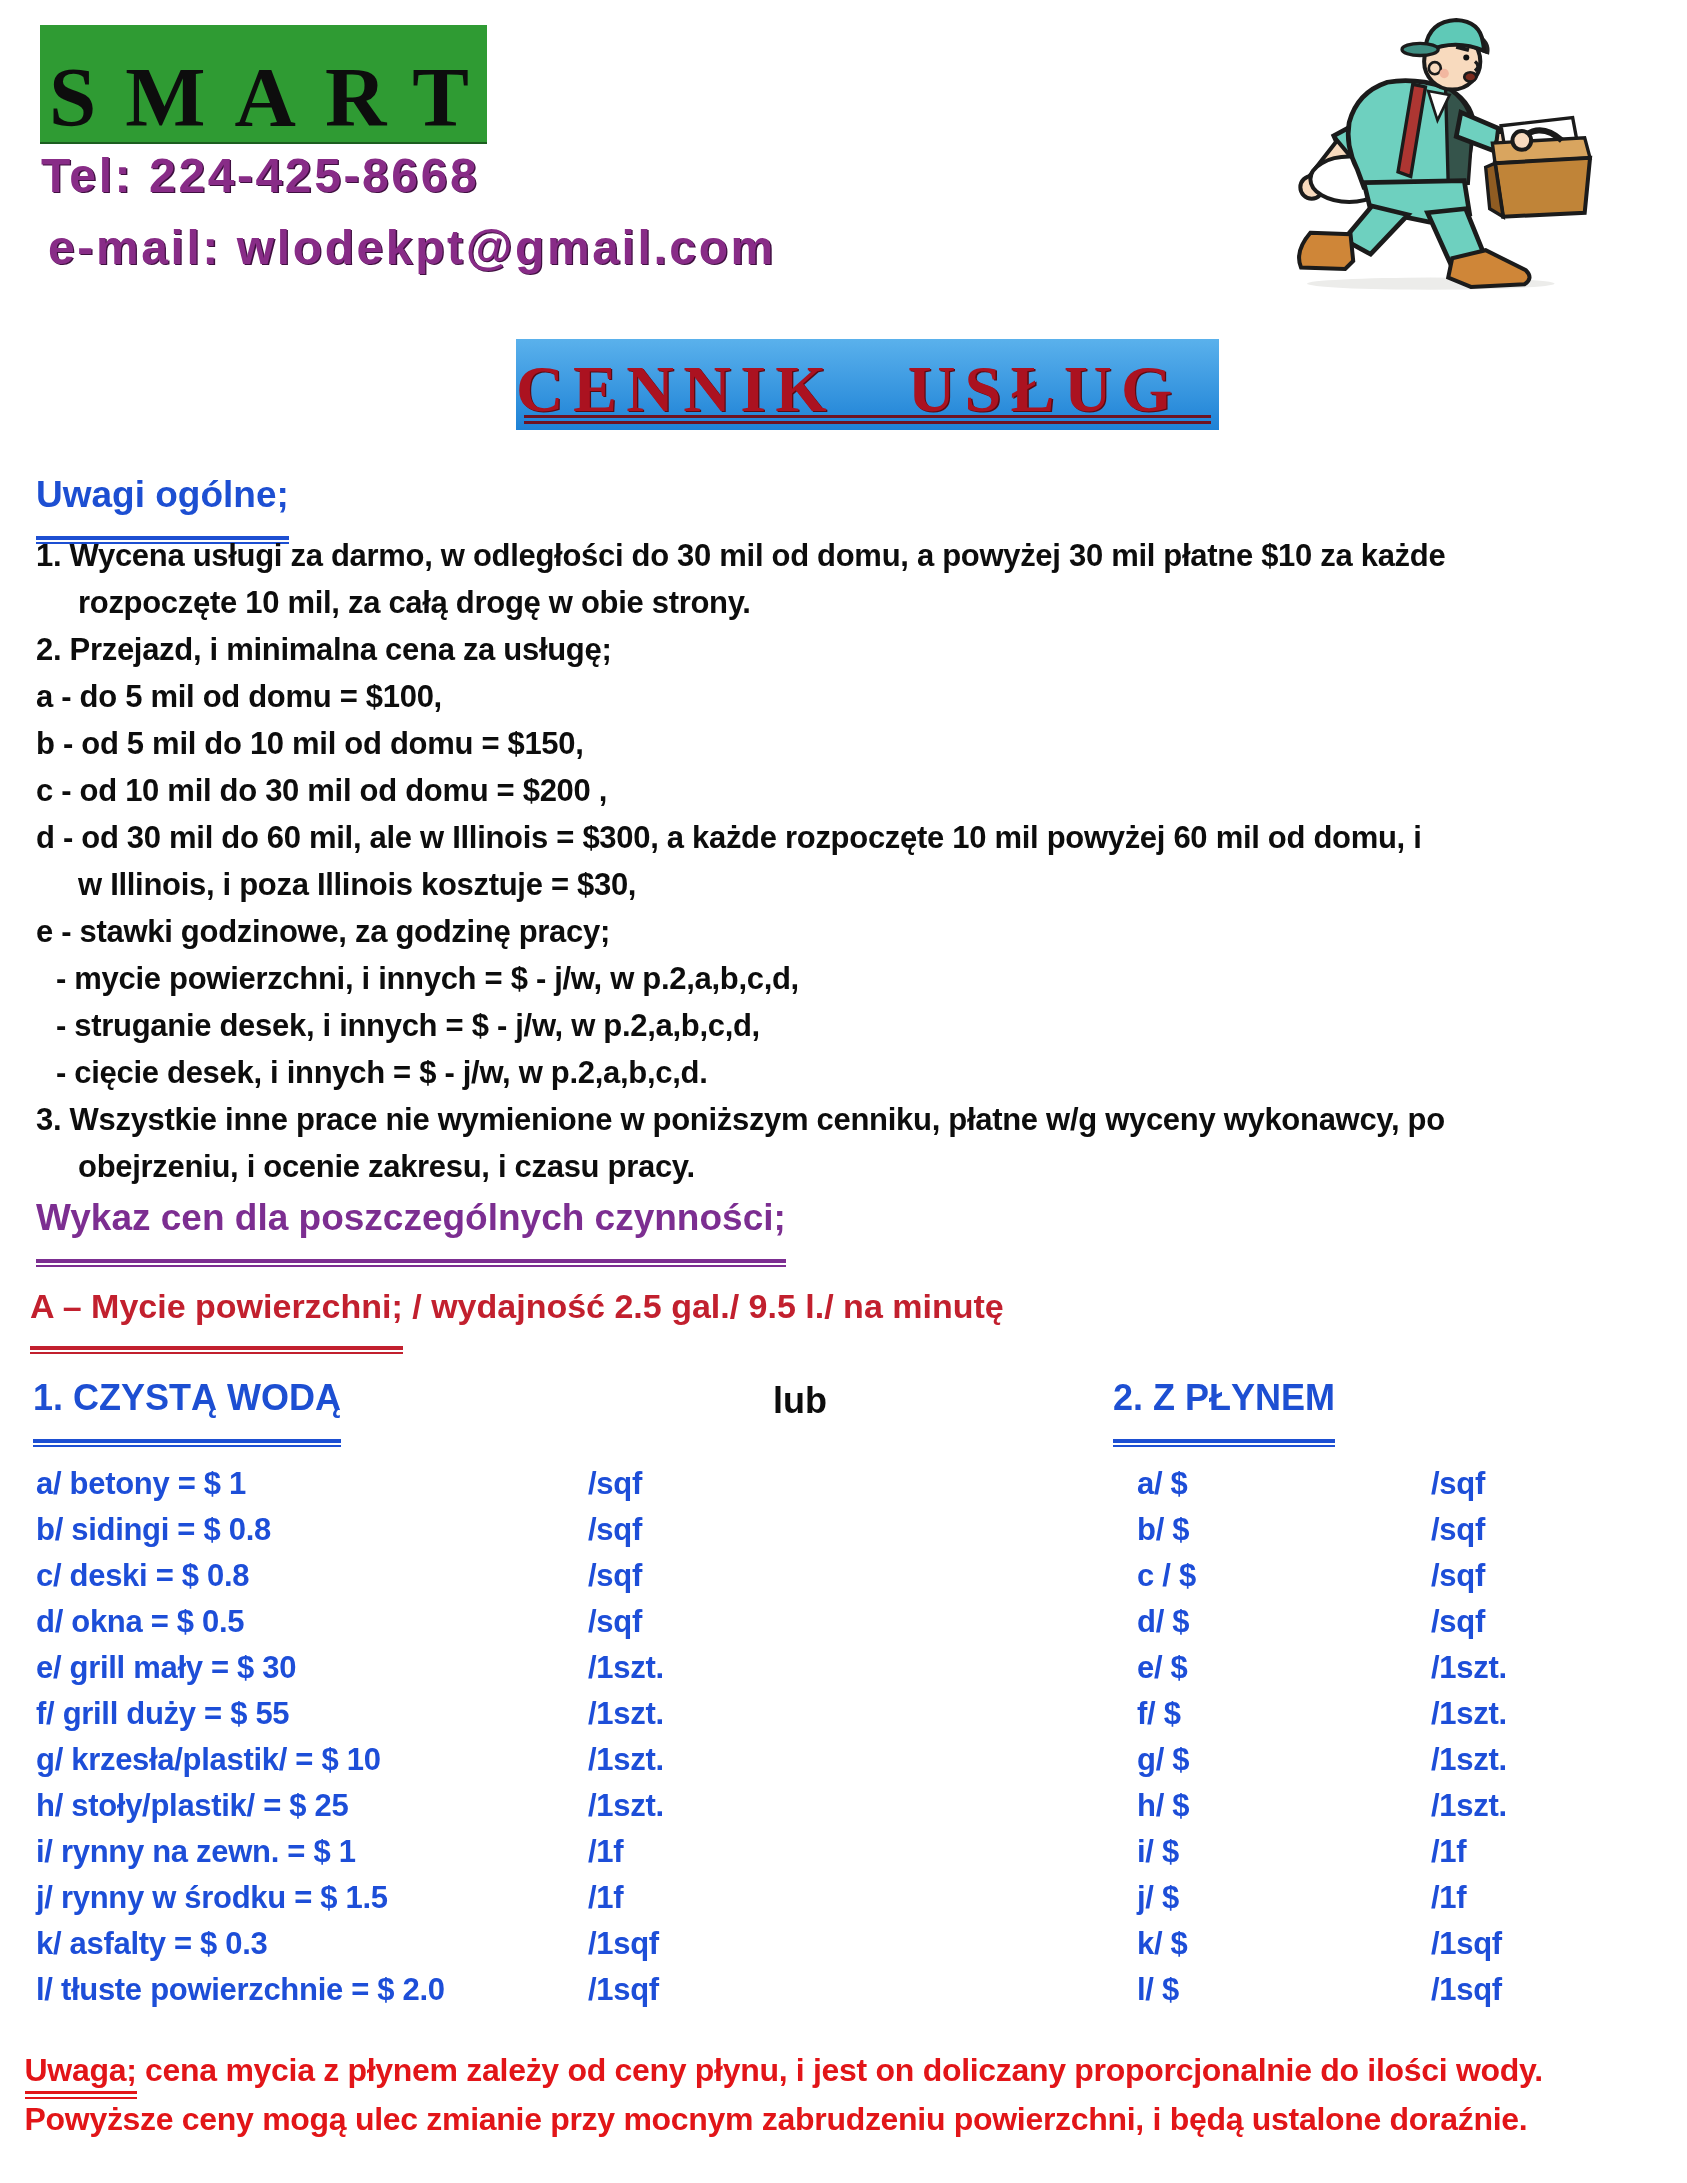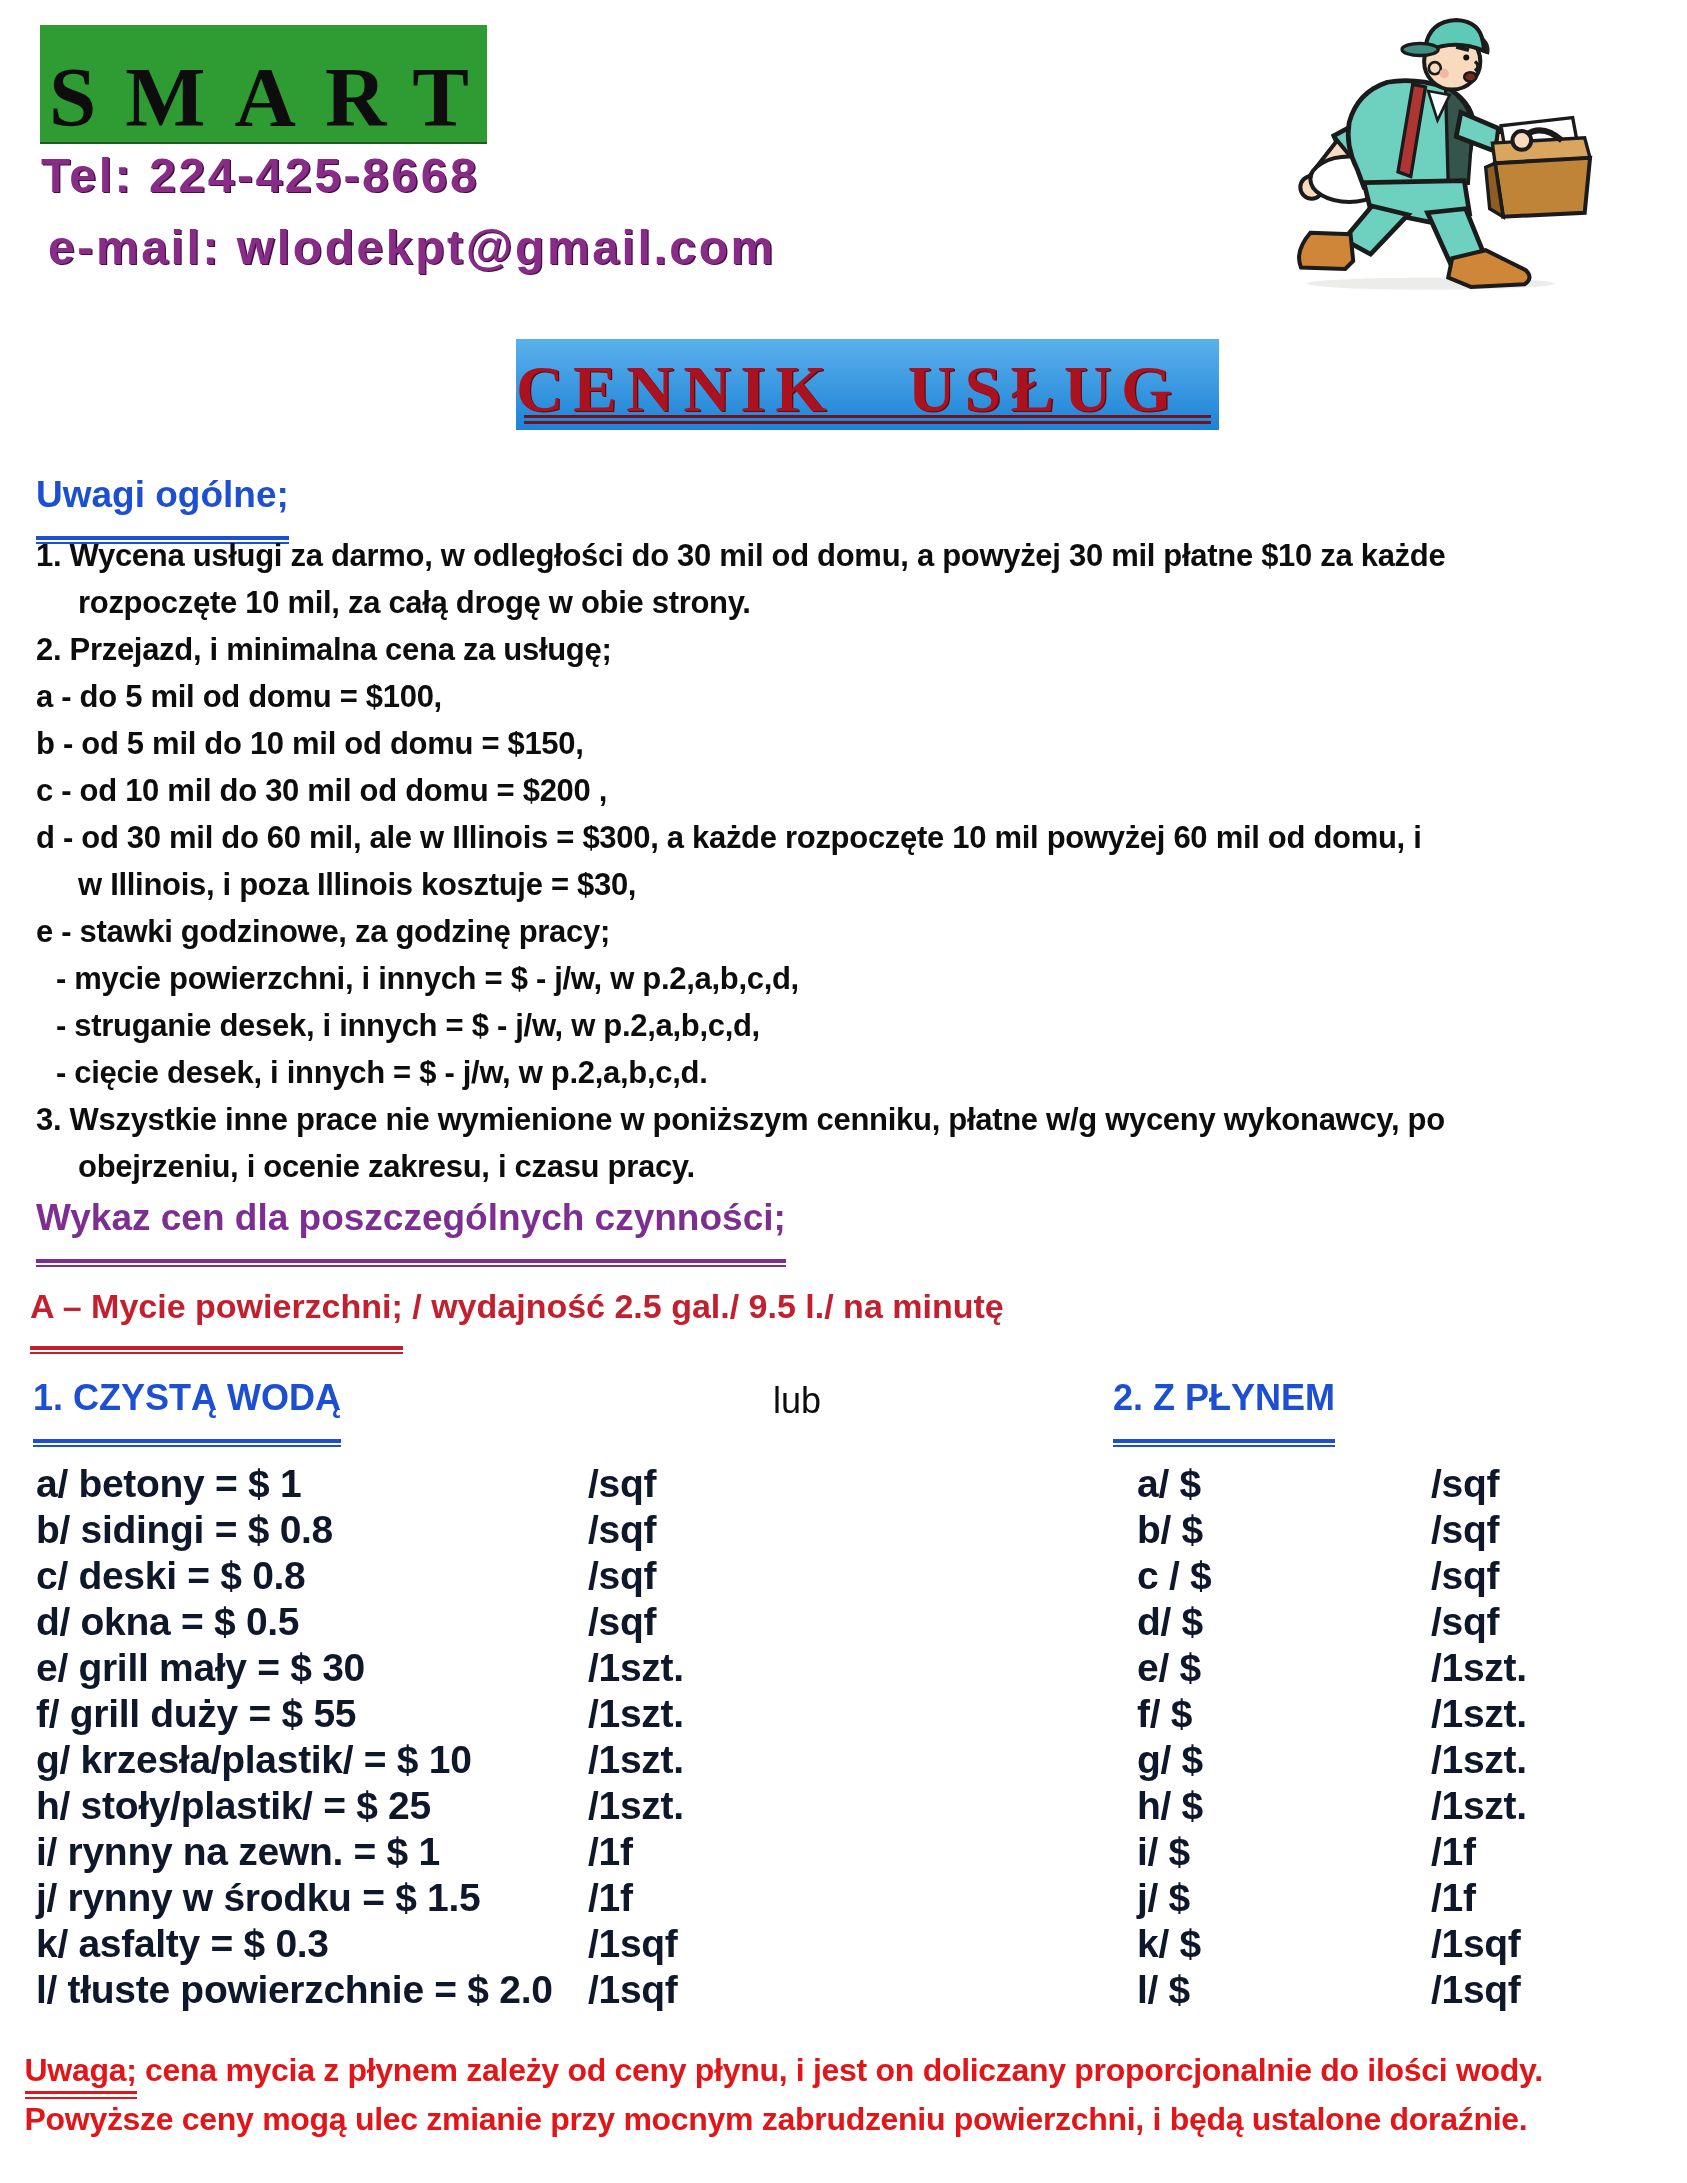"lub" .head-mid { font-weight: normal -> bold }
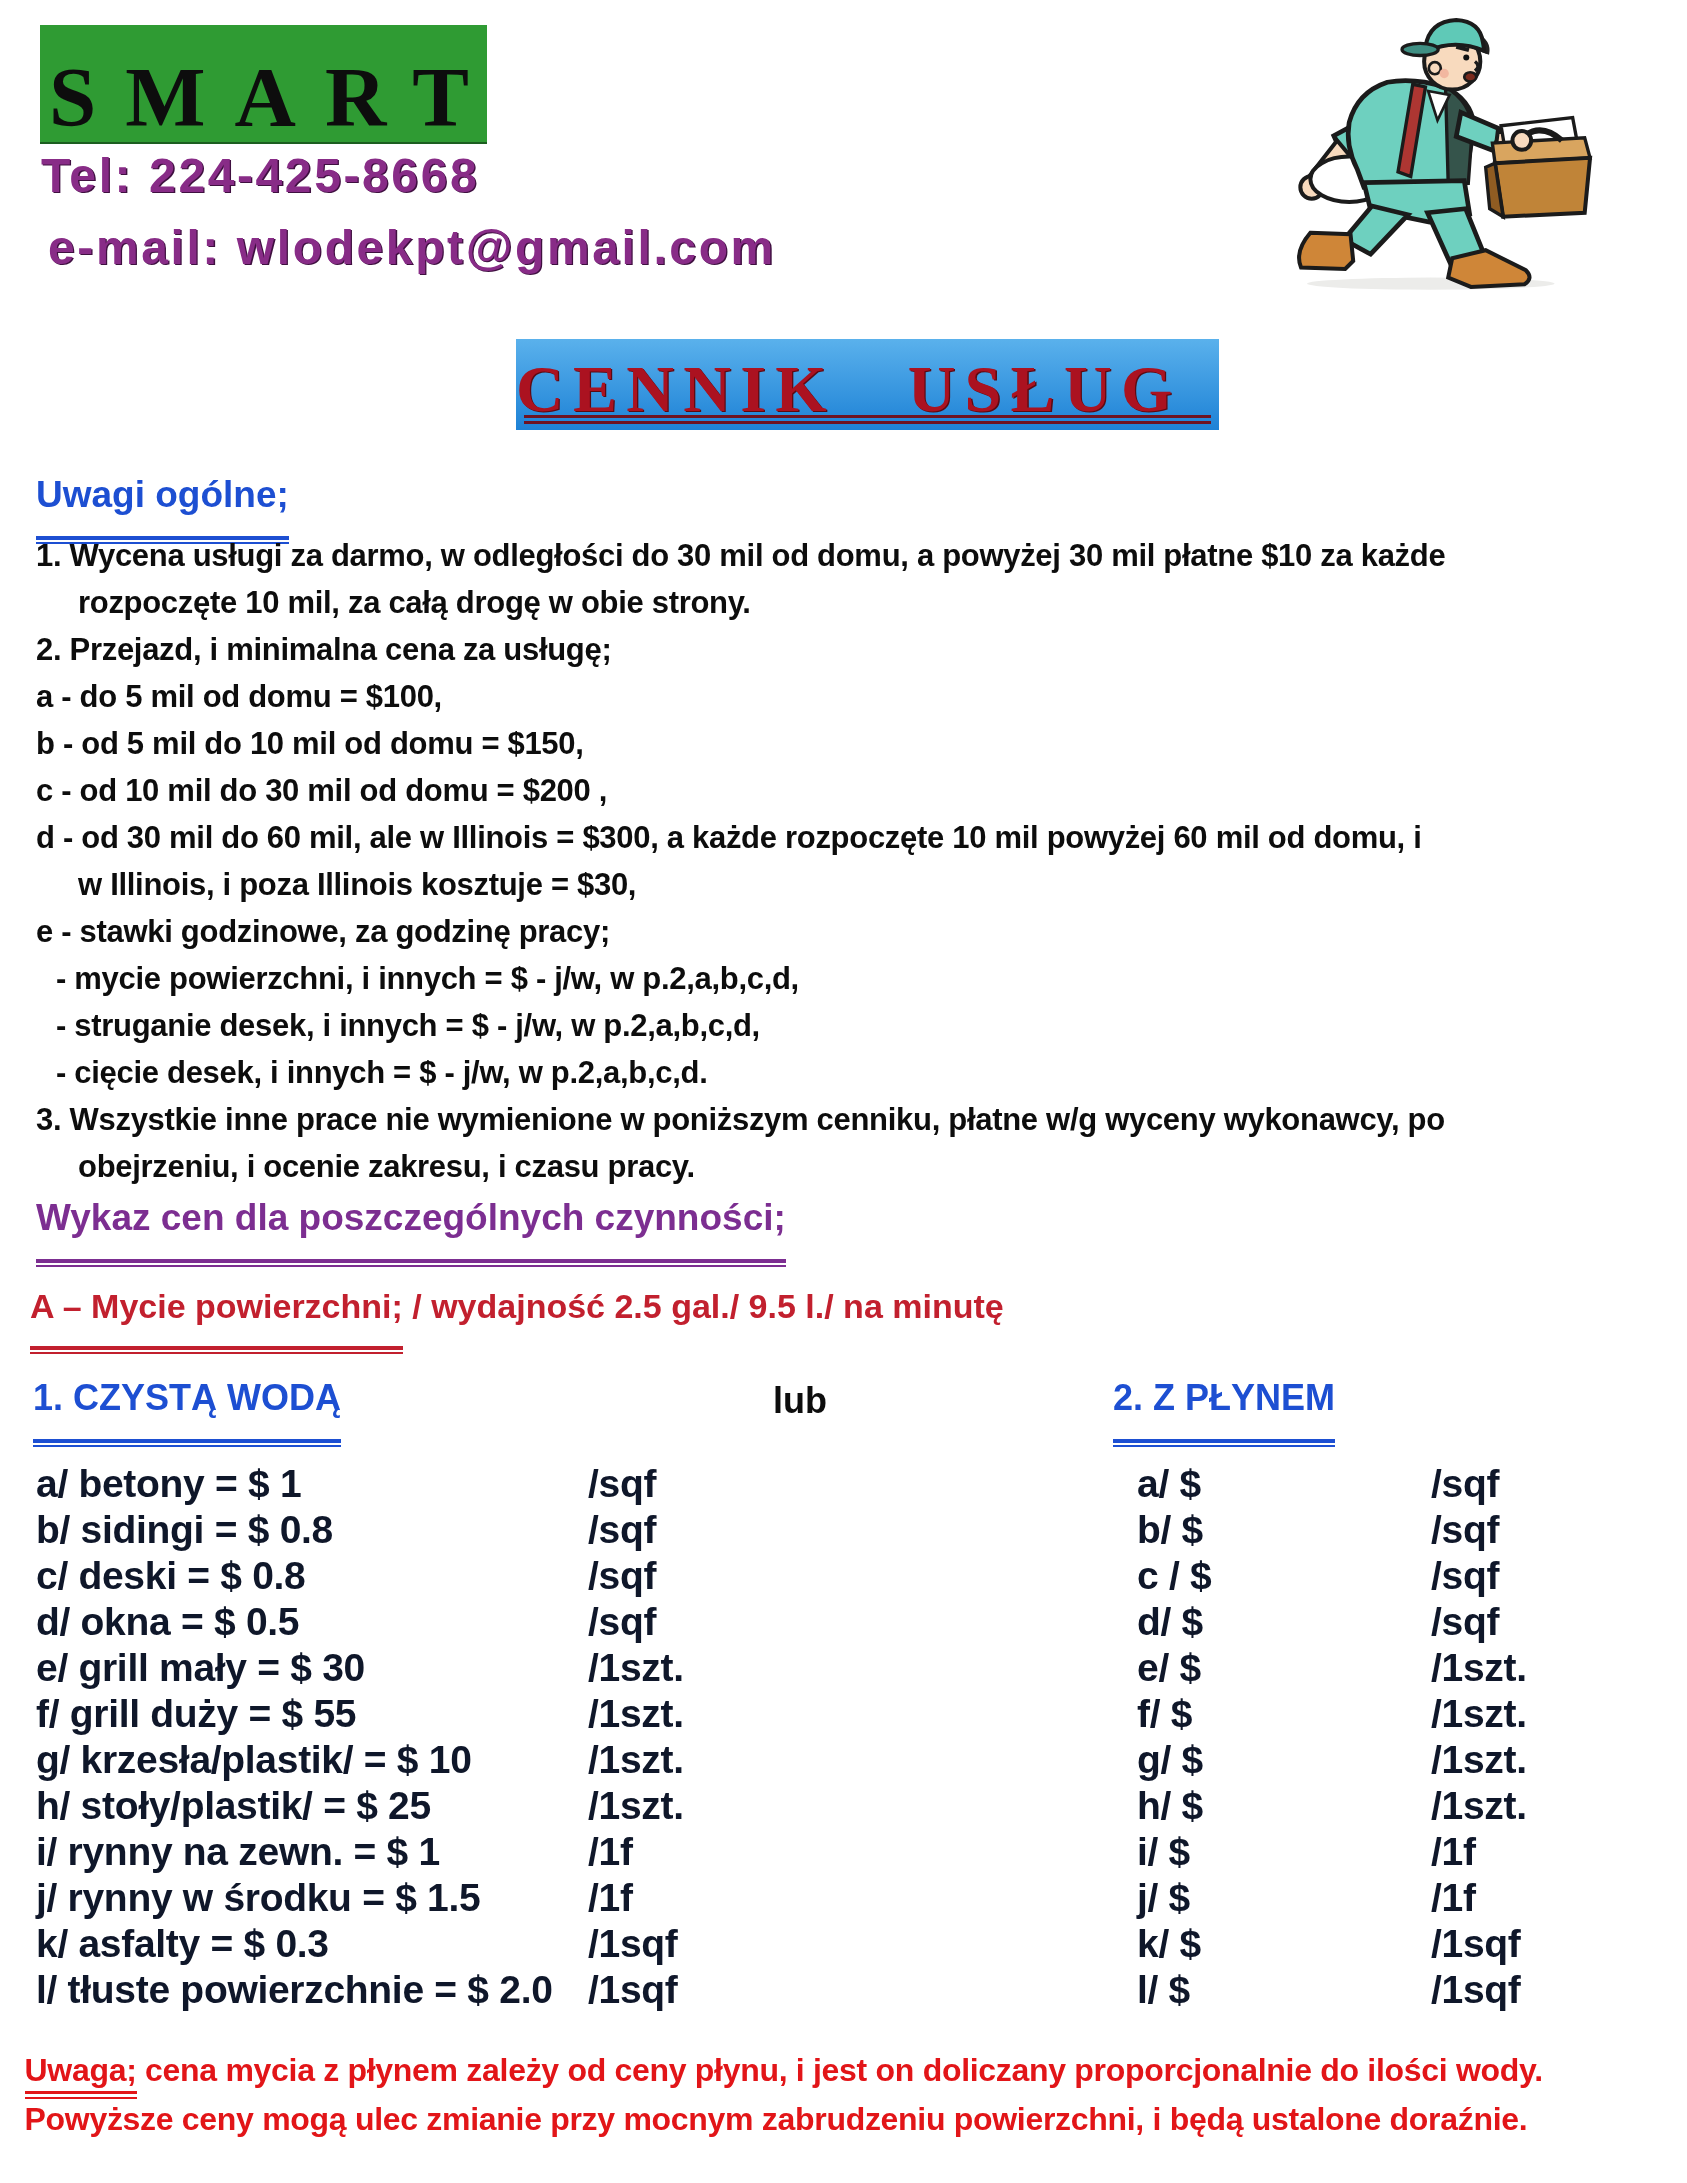"a/ betony = $ 1" .price-row span { color: #0f172a -> #1d4ed8; font-size: 39px -> 31px }
